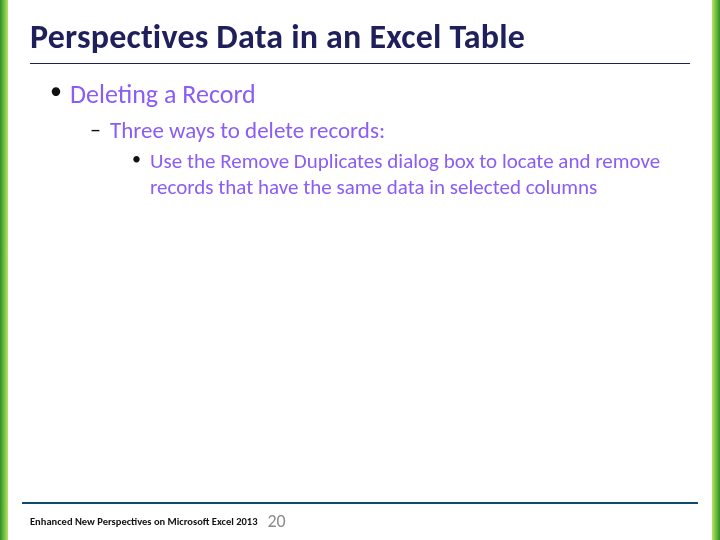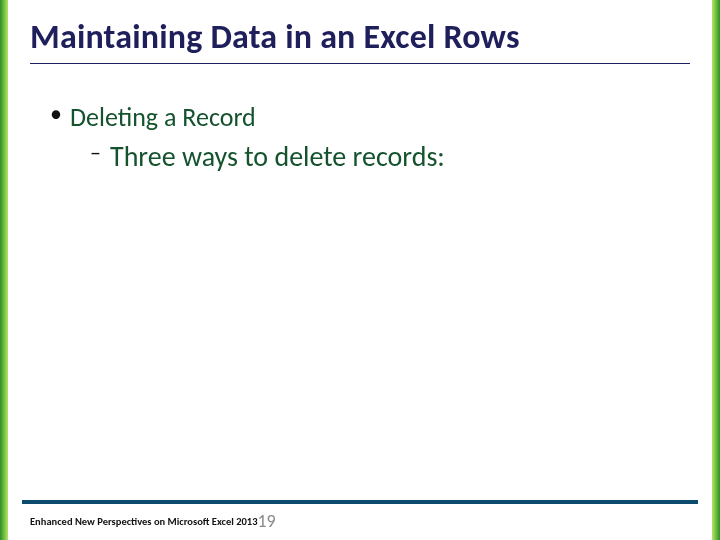"Maintaining Data in an Excel" div.title { text: Maintaining Data in an Excel Rows -> Perspectives Data in an Excel Table }
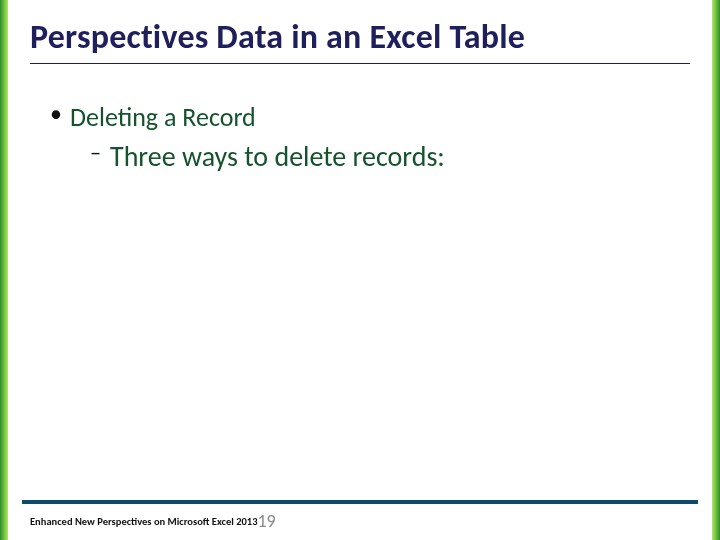"Deleting a Record" .content { color: #14532d -> #8b5cf6; margin-top: 23px -> none }
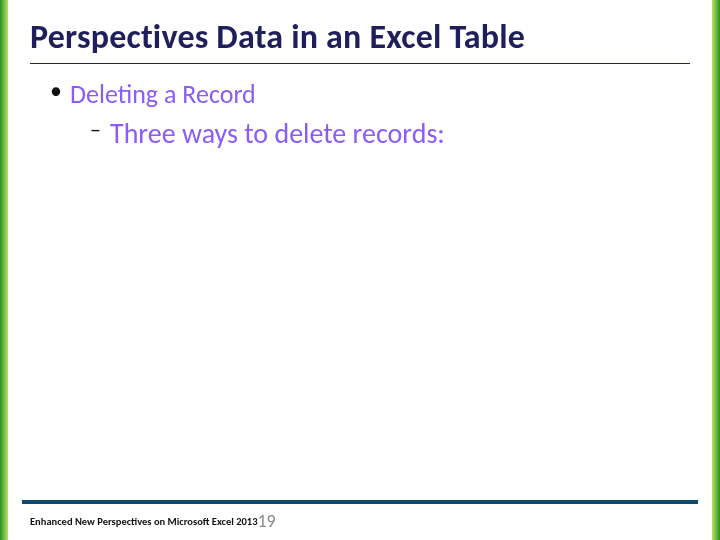"Three ways to delete records:" .lvl2 { font-size: 28px -> 23px }
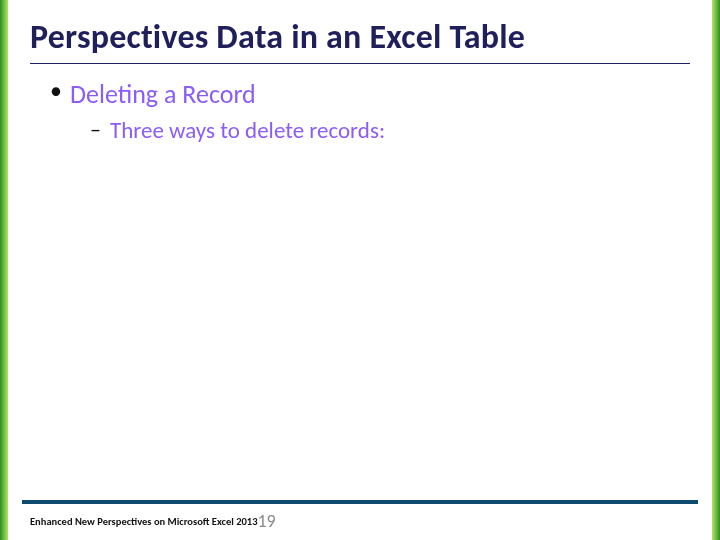"Use the Remove Duplicates dialog" div.lvl3 { html: none -> <div>Use the Remove Duplicates dialog box to locate and remove records that have the same data in selected columns</div> }
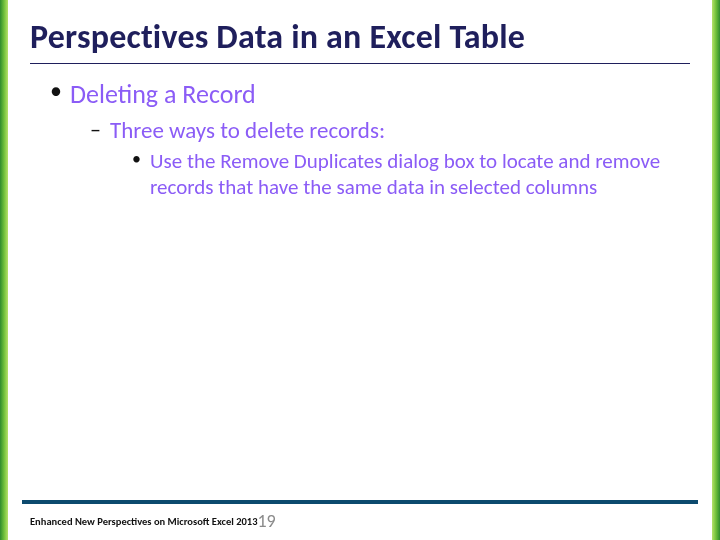"Enhanced New Perspectives on Microsoft" .footer { border-top: 4px solid #0c4a6e -> 2px solid #0c4a6e; gap: 0 -> 10px }
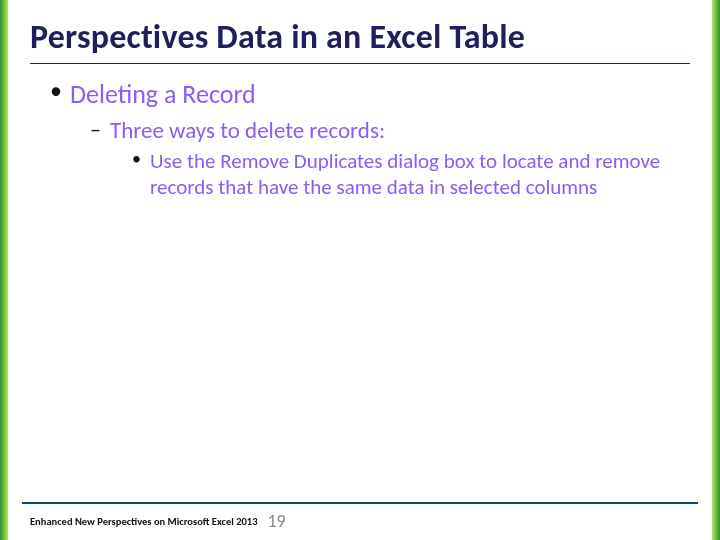"19" div.footer-right { text: 19 -> 20 }
